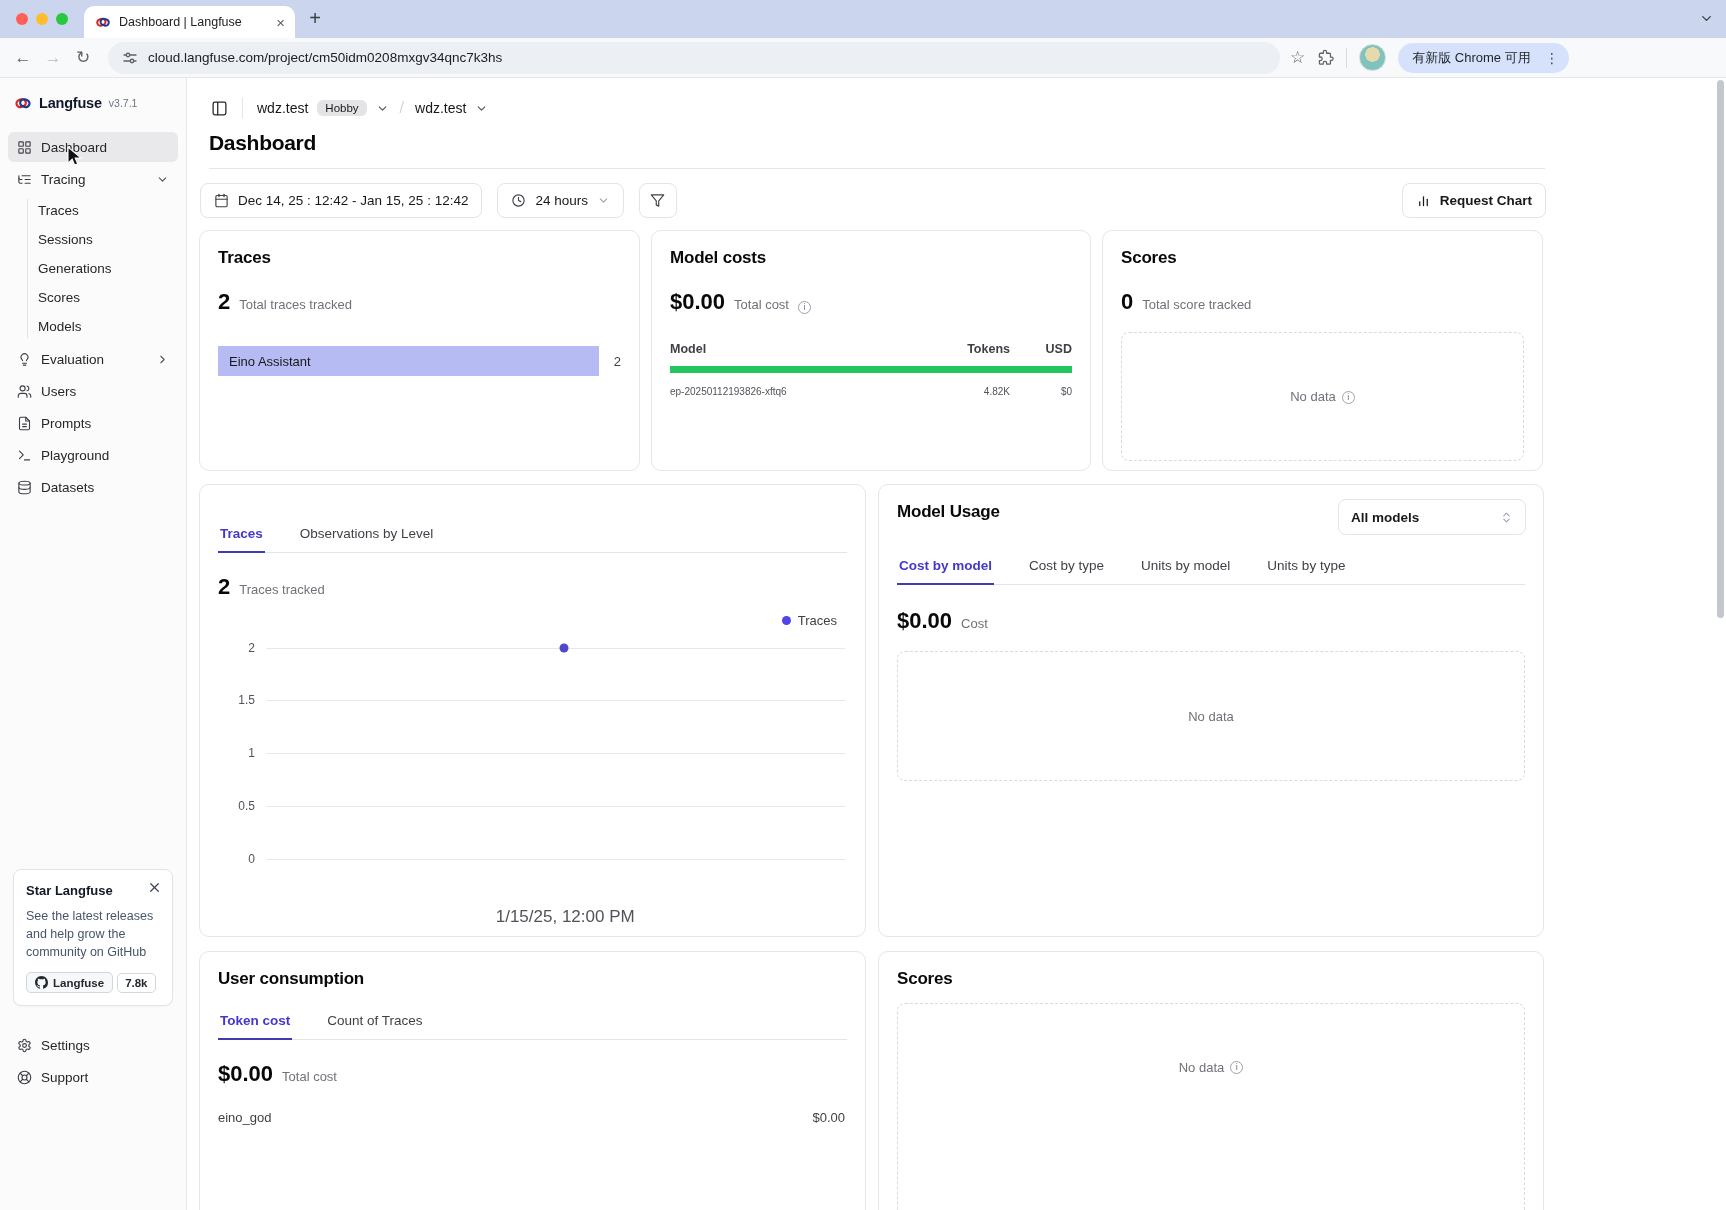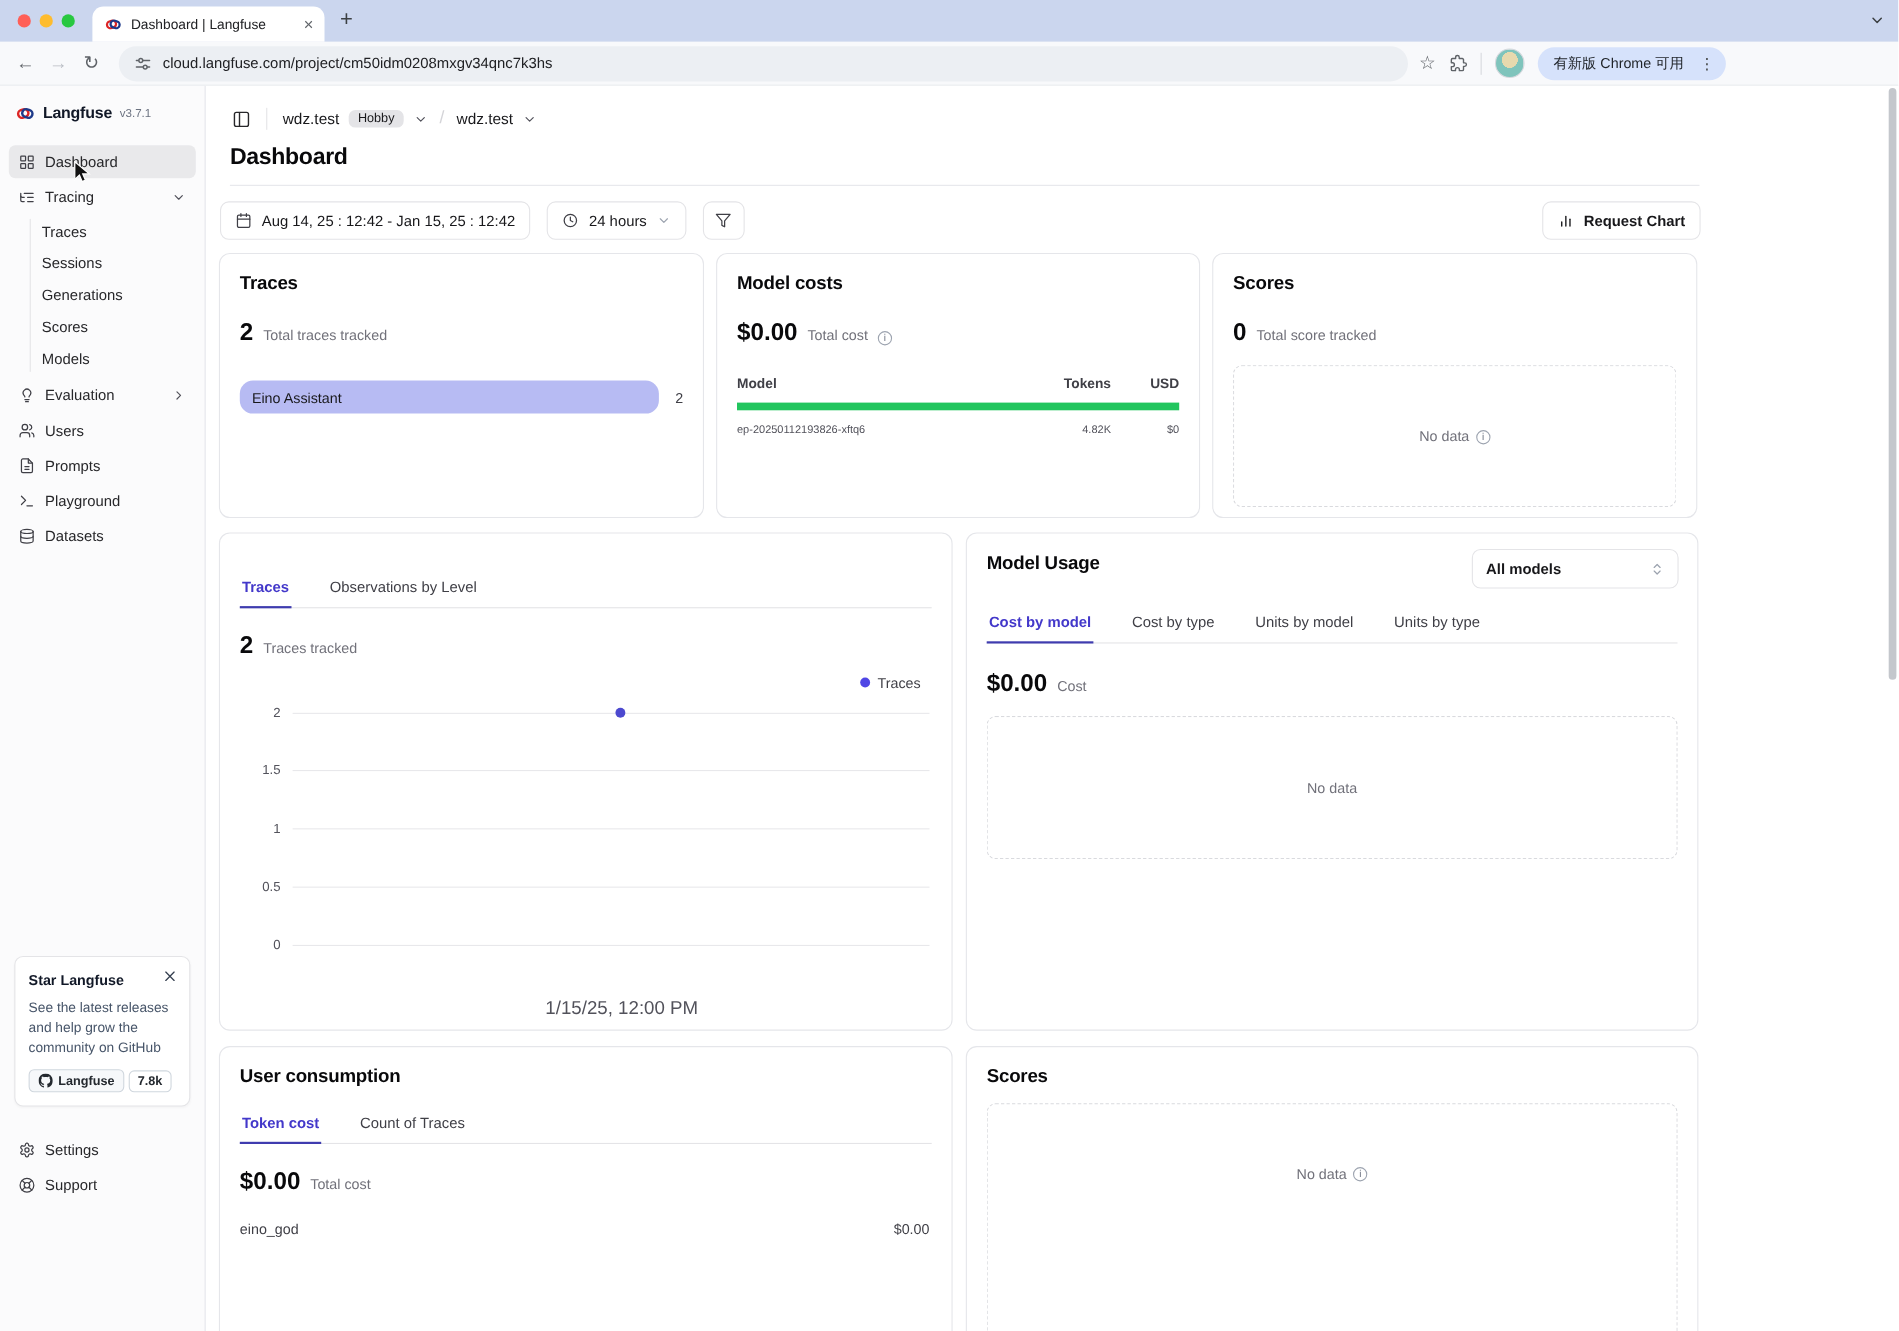"Aug 14, 25 : 12:42" span { text: Aug -> Dec }
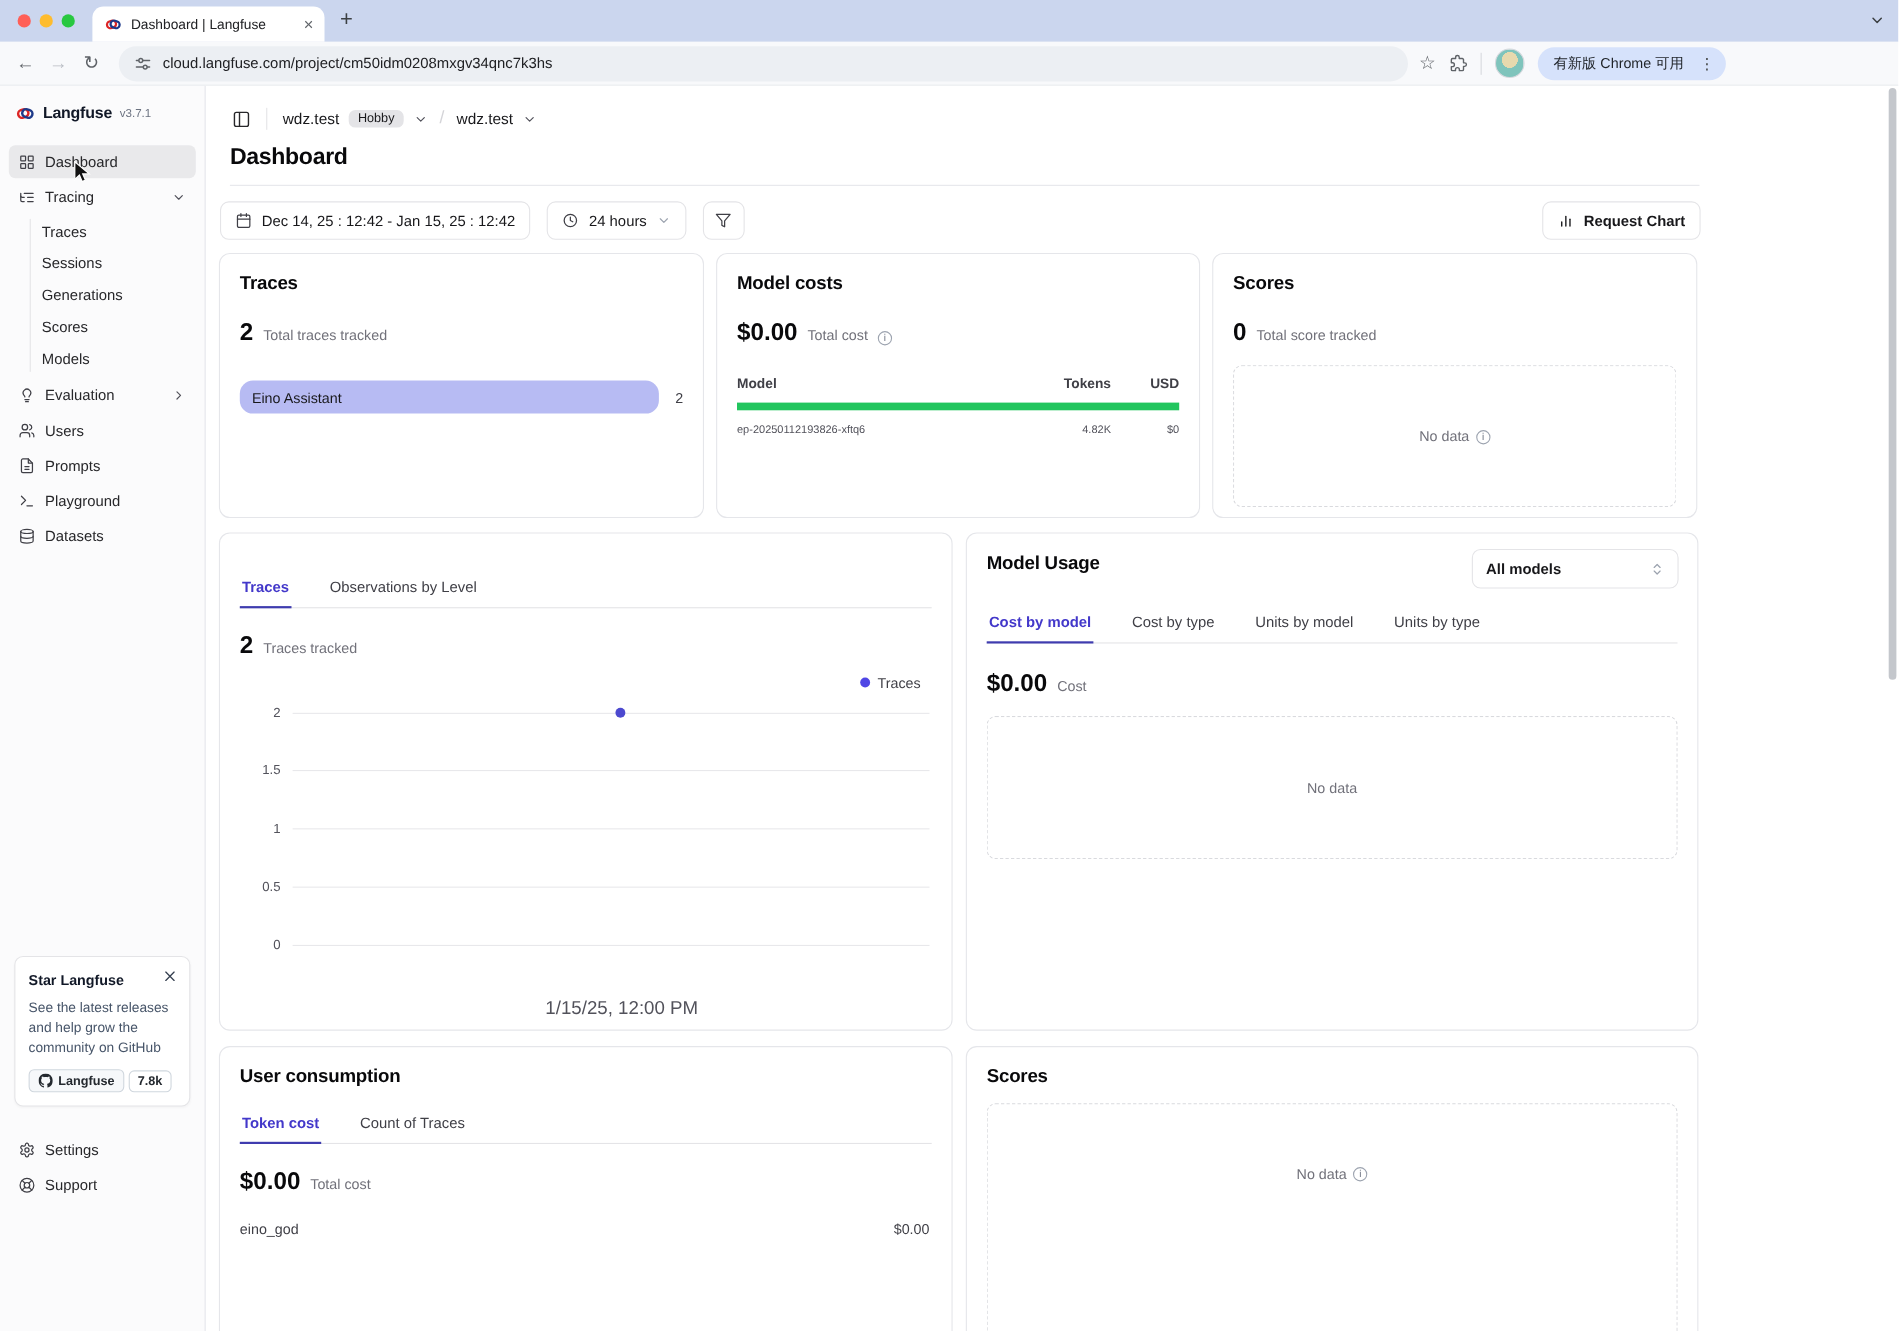"Eino Assistant" .hbar { border-radius: 12px -> 0 }
